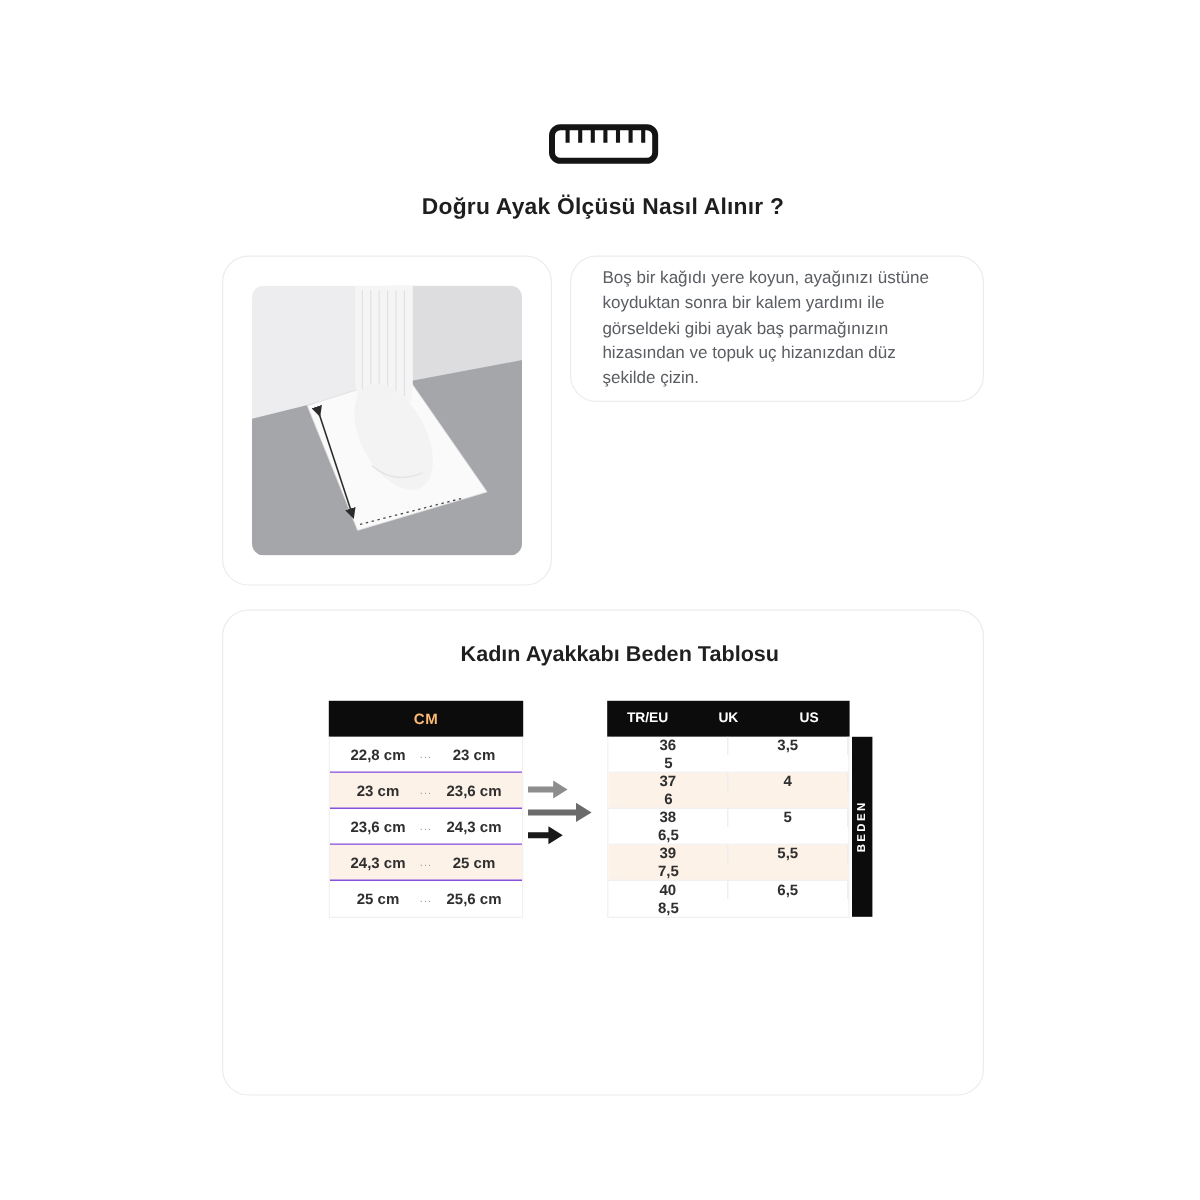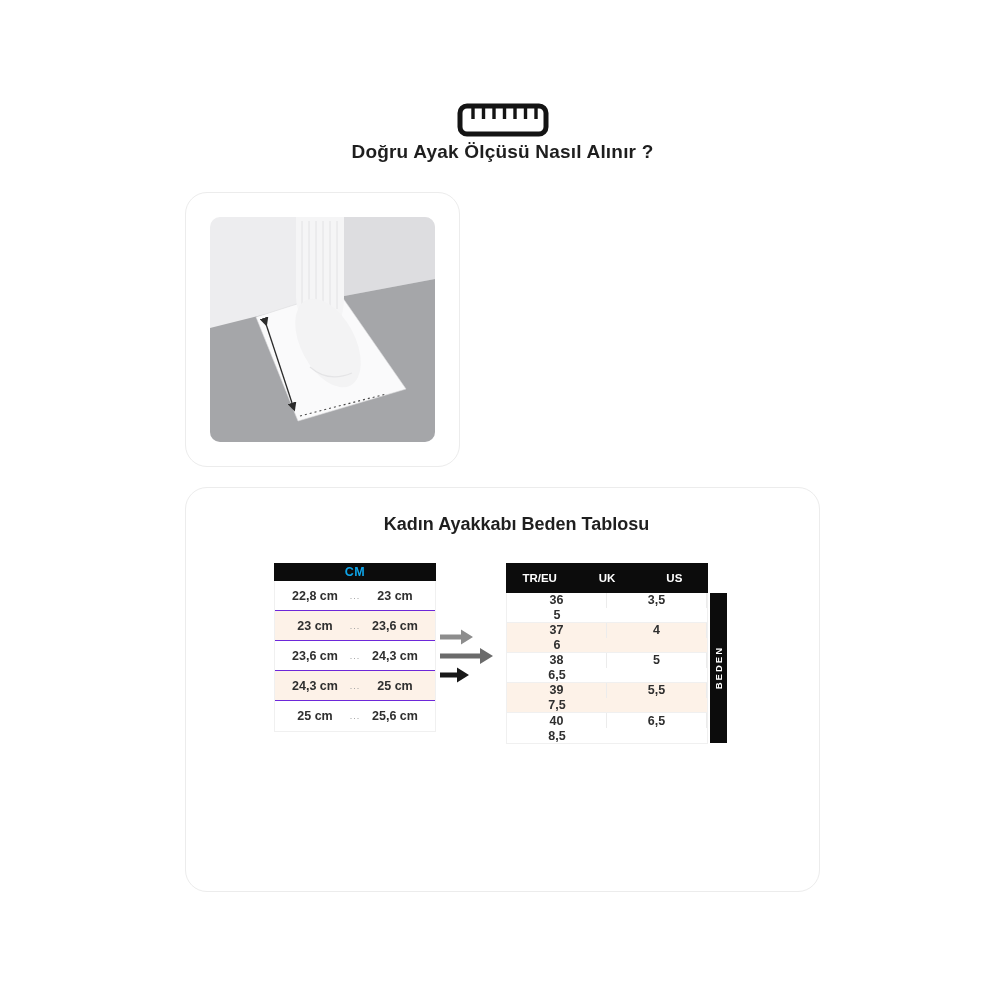"Doğru Ayak Ölçüsü Nasıl Alınır" .page-title { margin-top: none -> 20px }
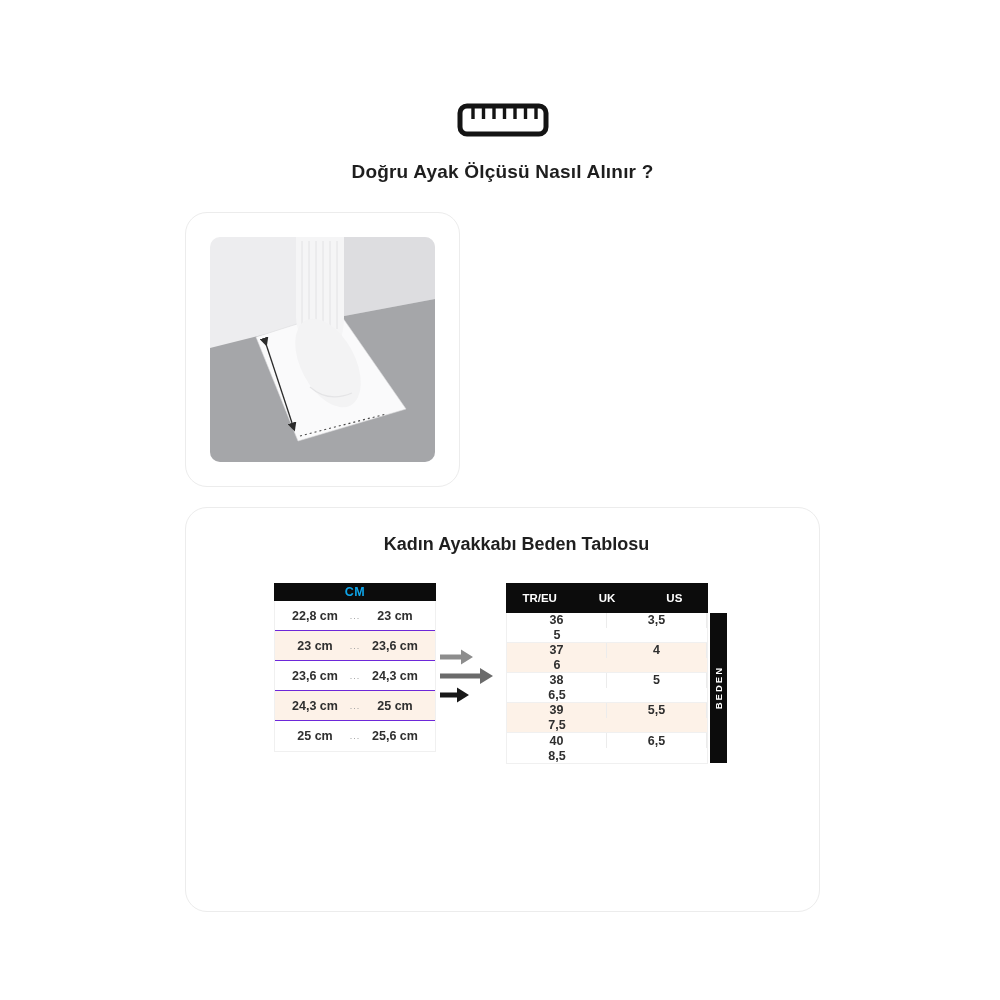"Boş bir kağıdı yere koyun," div.card { html: none -> <div> <span>Boş bir kağıdı yere koyun, ayağınızı üstüne koyduktan sonra bir kalem yardımı ile görseldeki gibi ayak baş parmağınızın hizasından ve topuk uç hizanızdan düz şekilde çizin.</span> </div> }
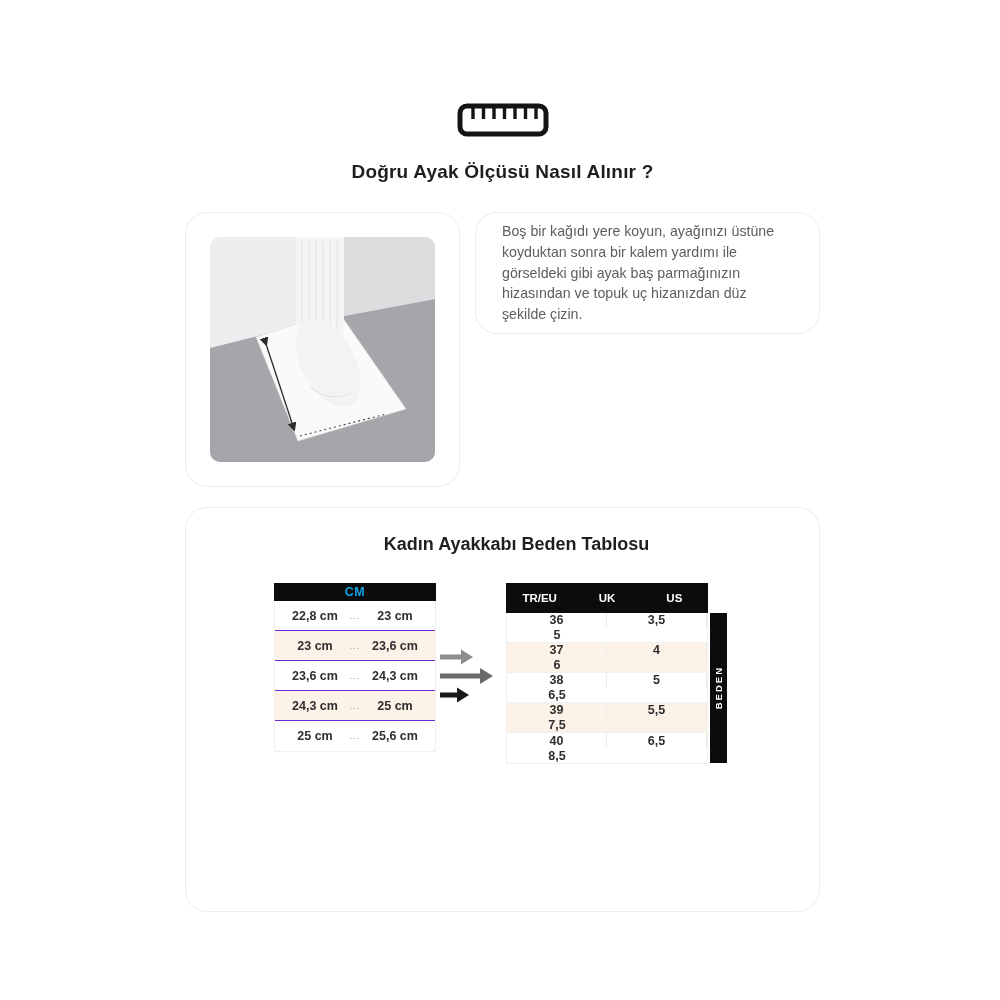"CM" .tbl-head { color: #0ea5e9 -> #fdba74; height: 18px -> 30px }
